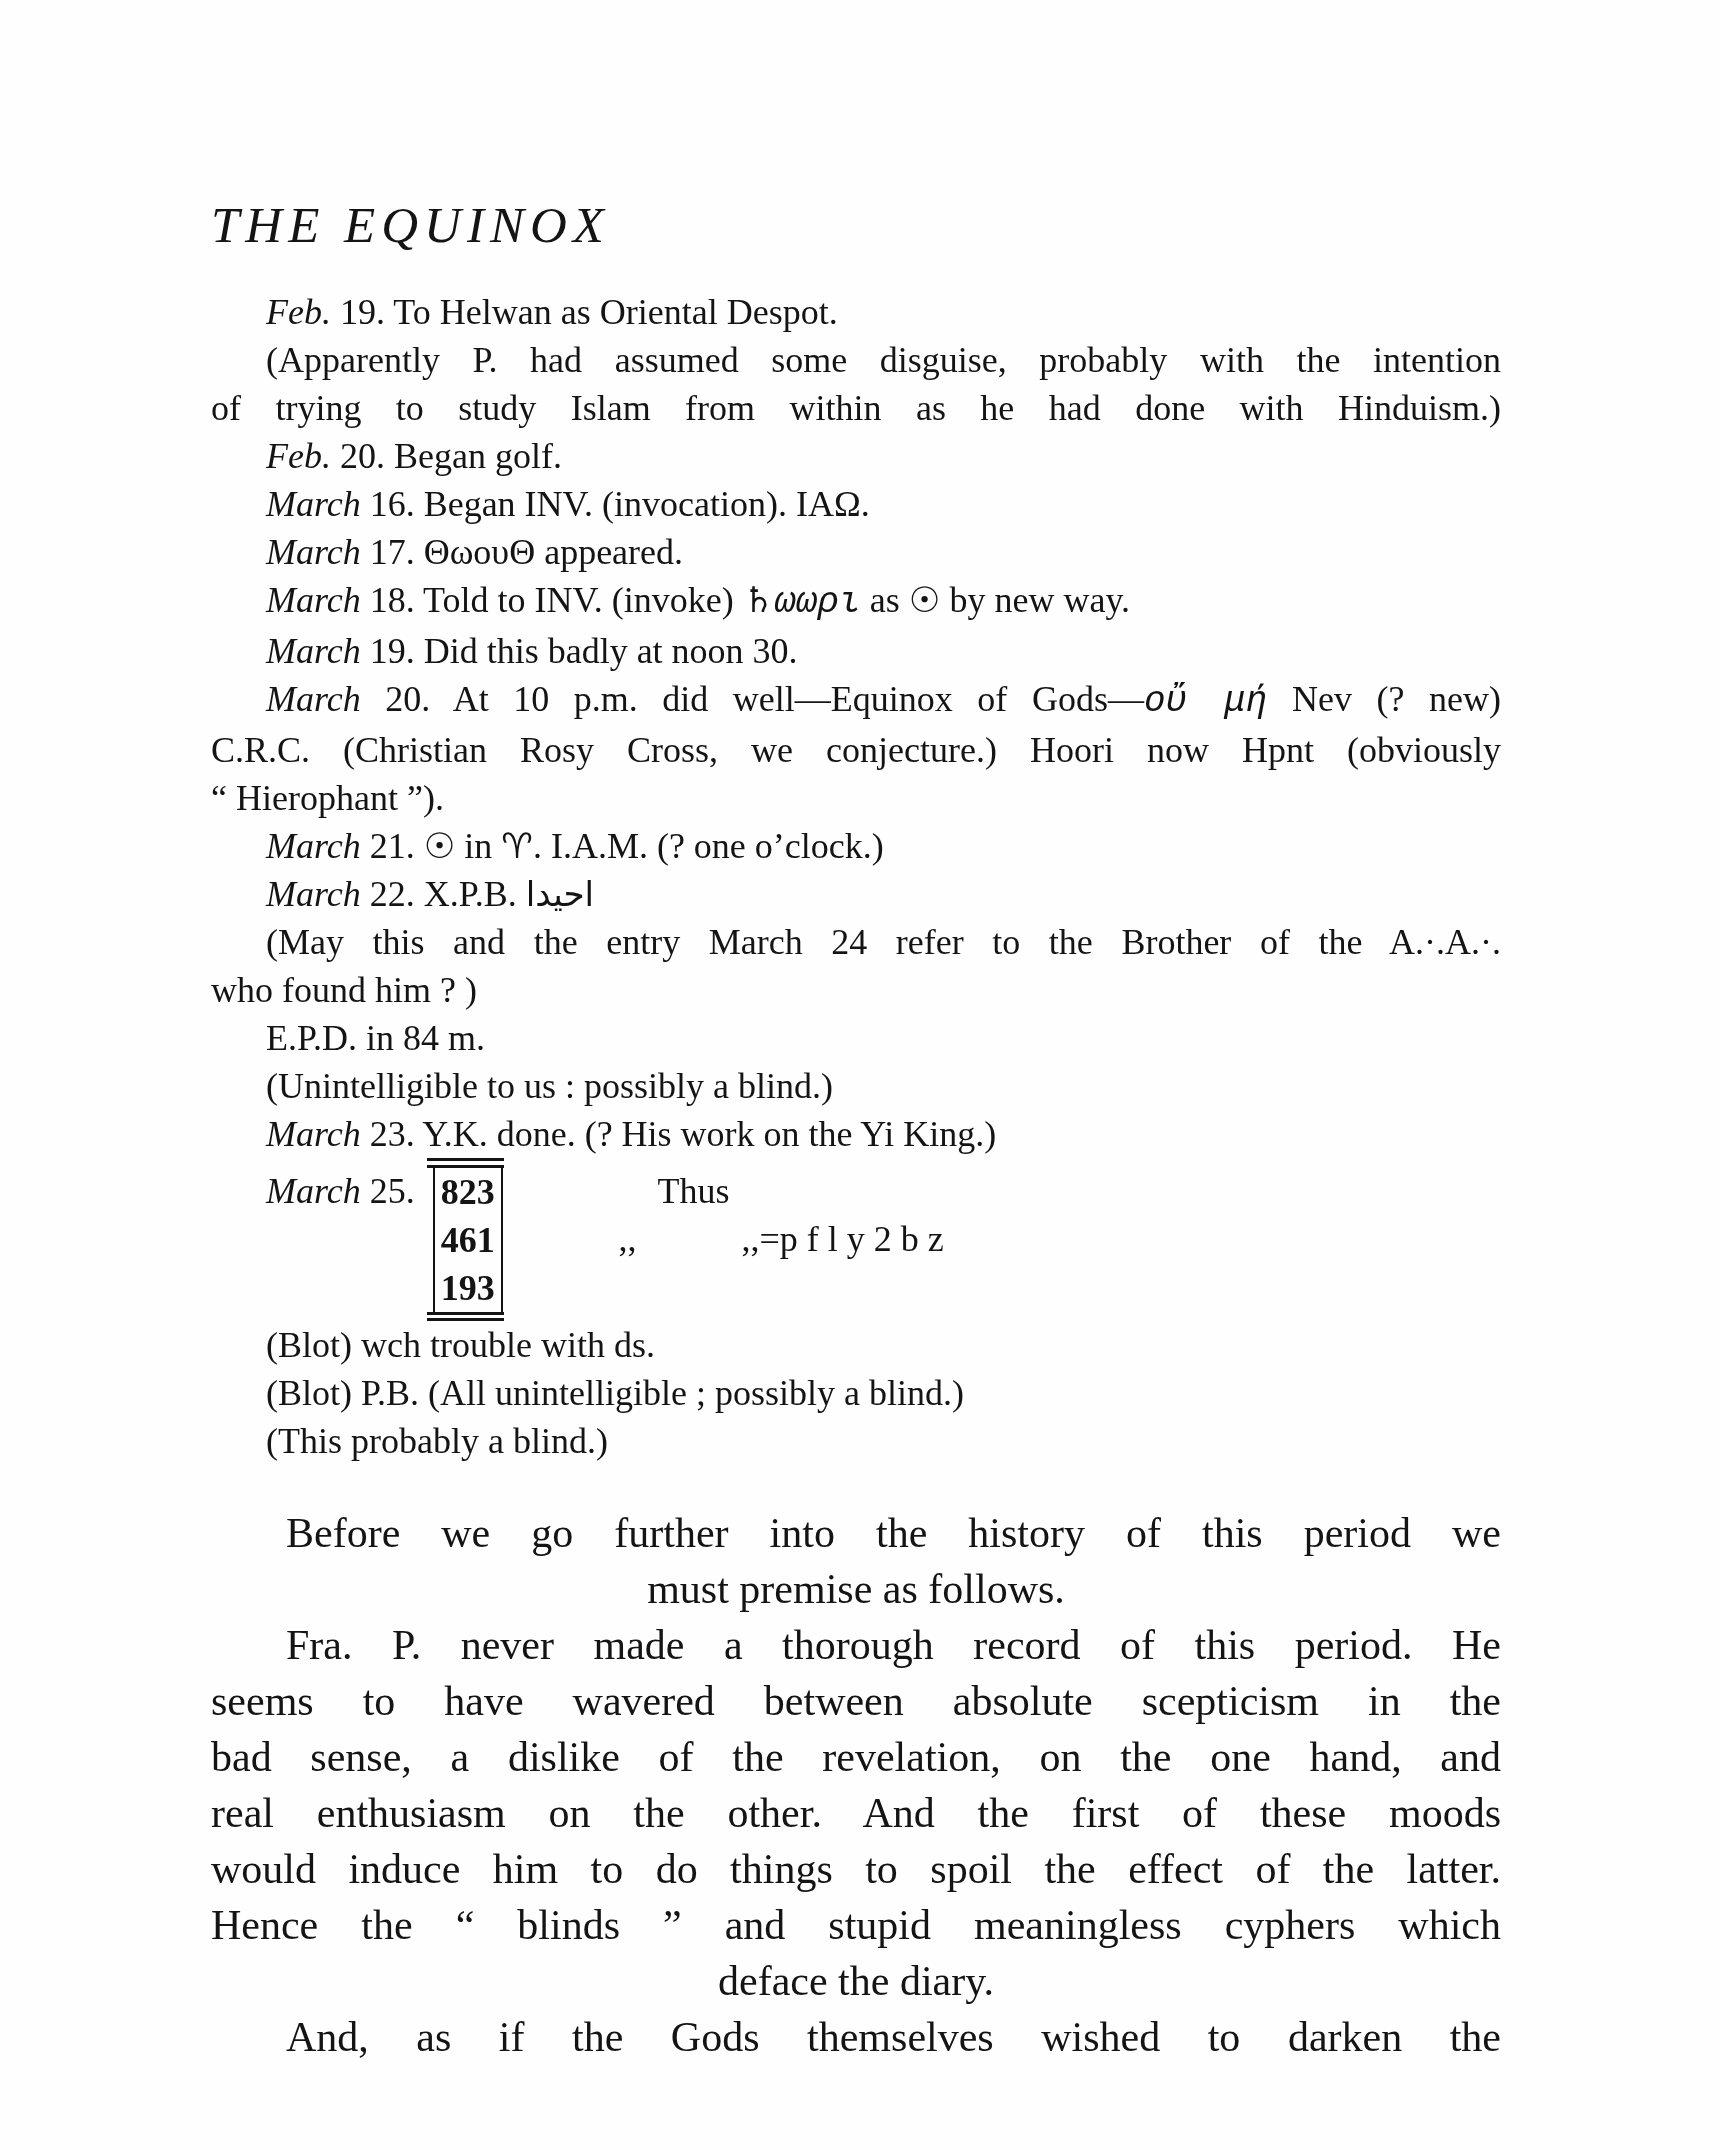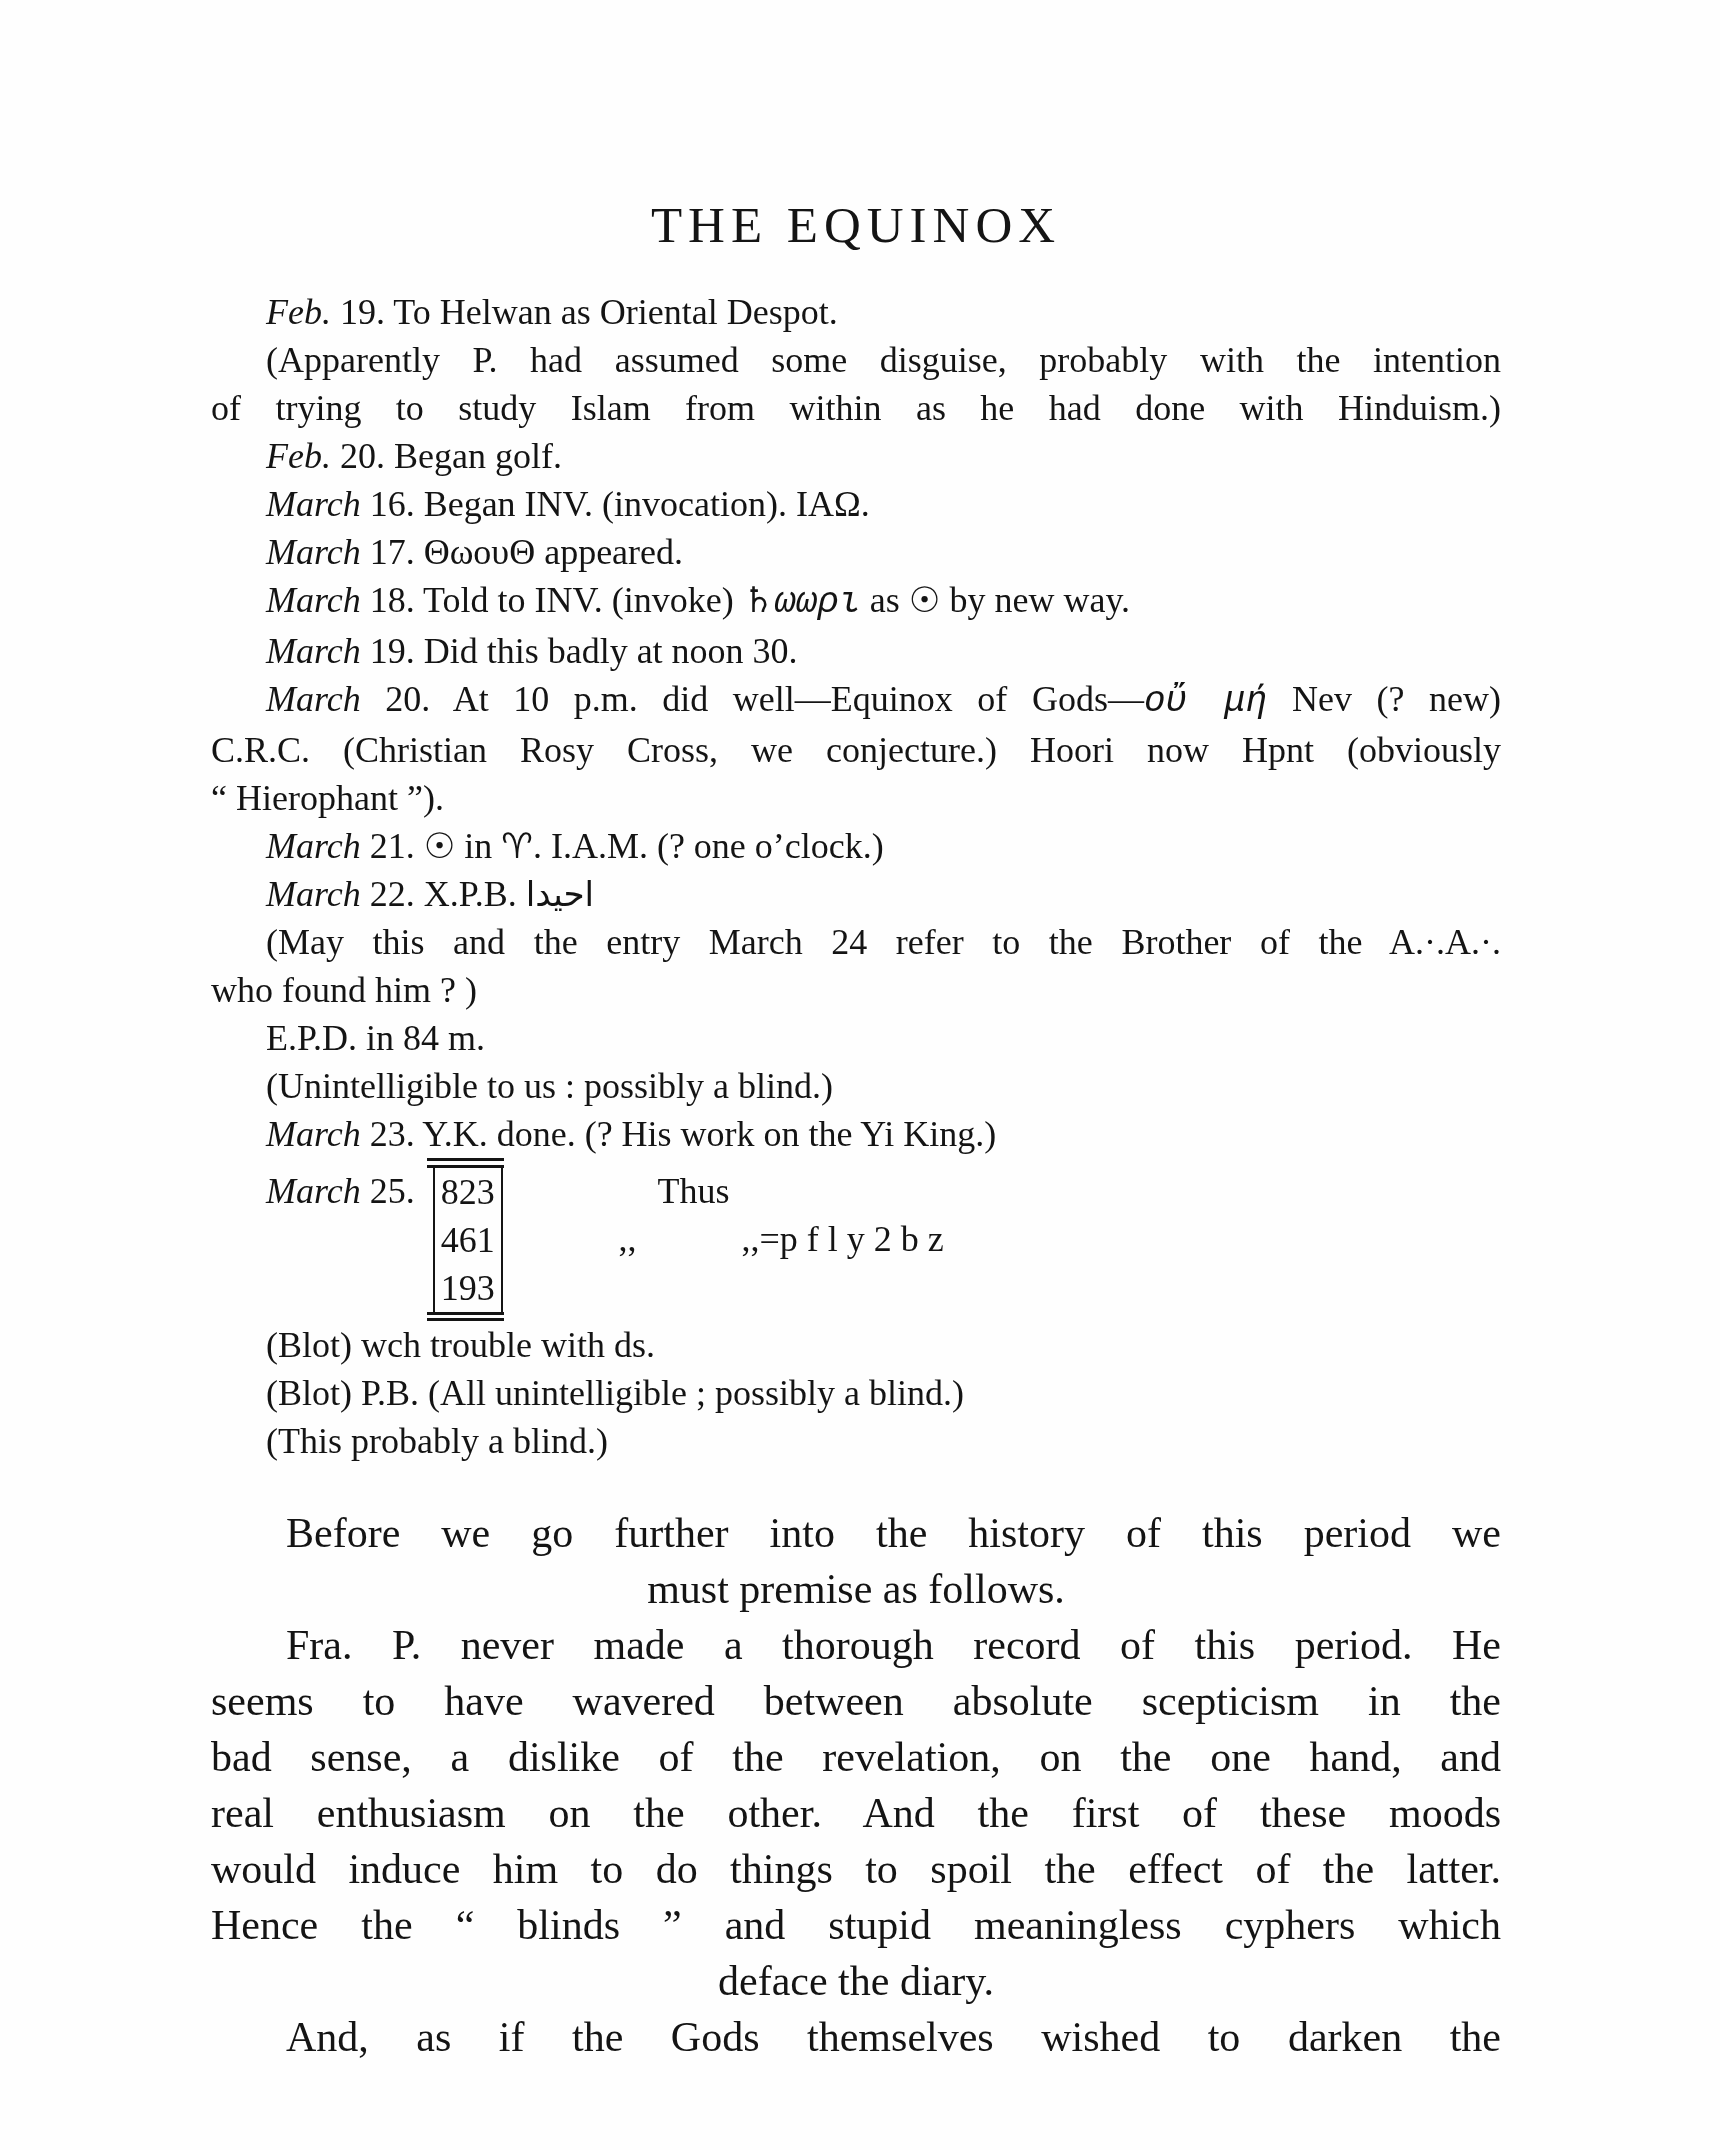"THE EQUINOX" .title { font-style: none -> italic; text-align: center -> left }
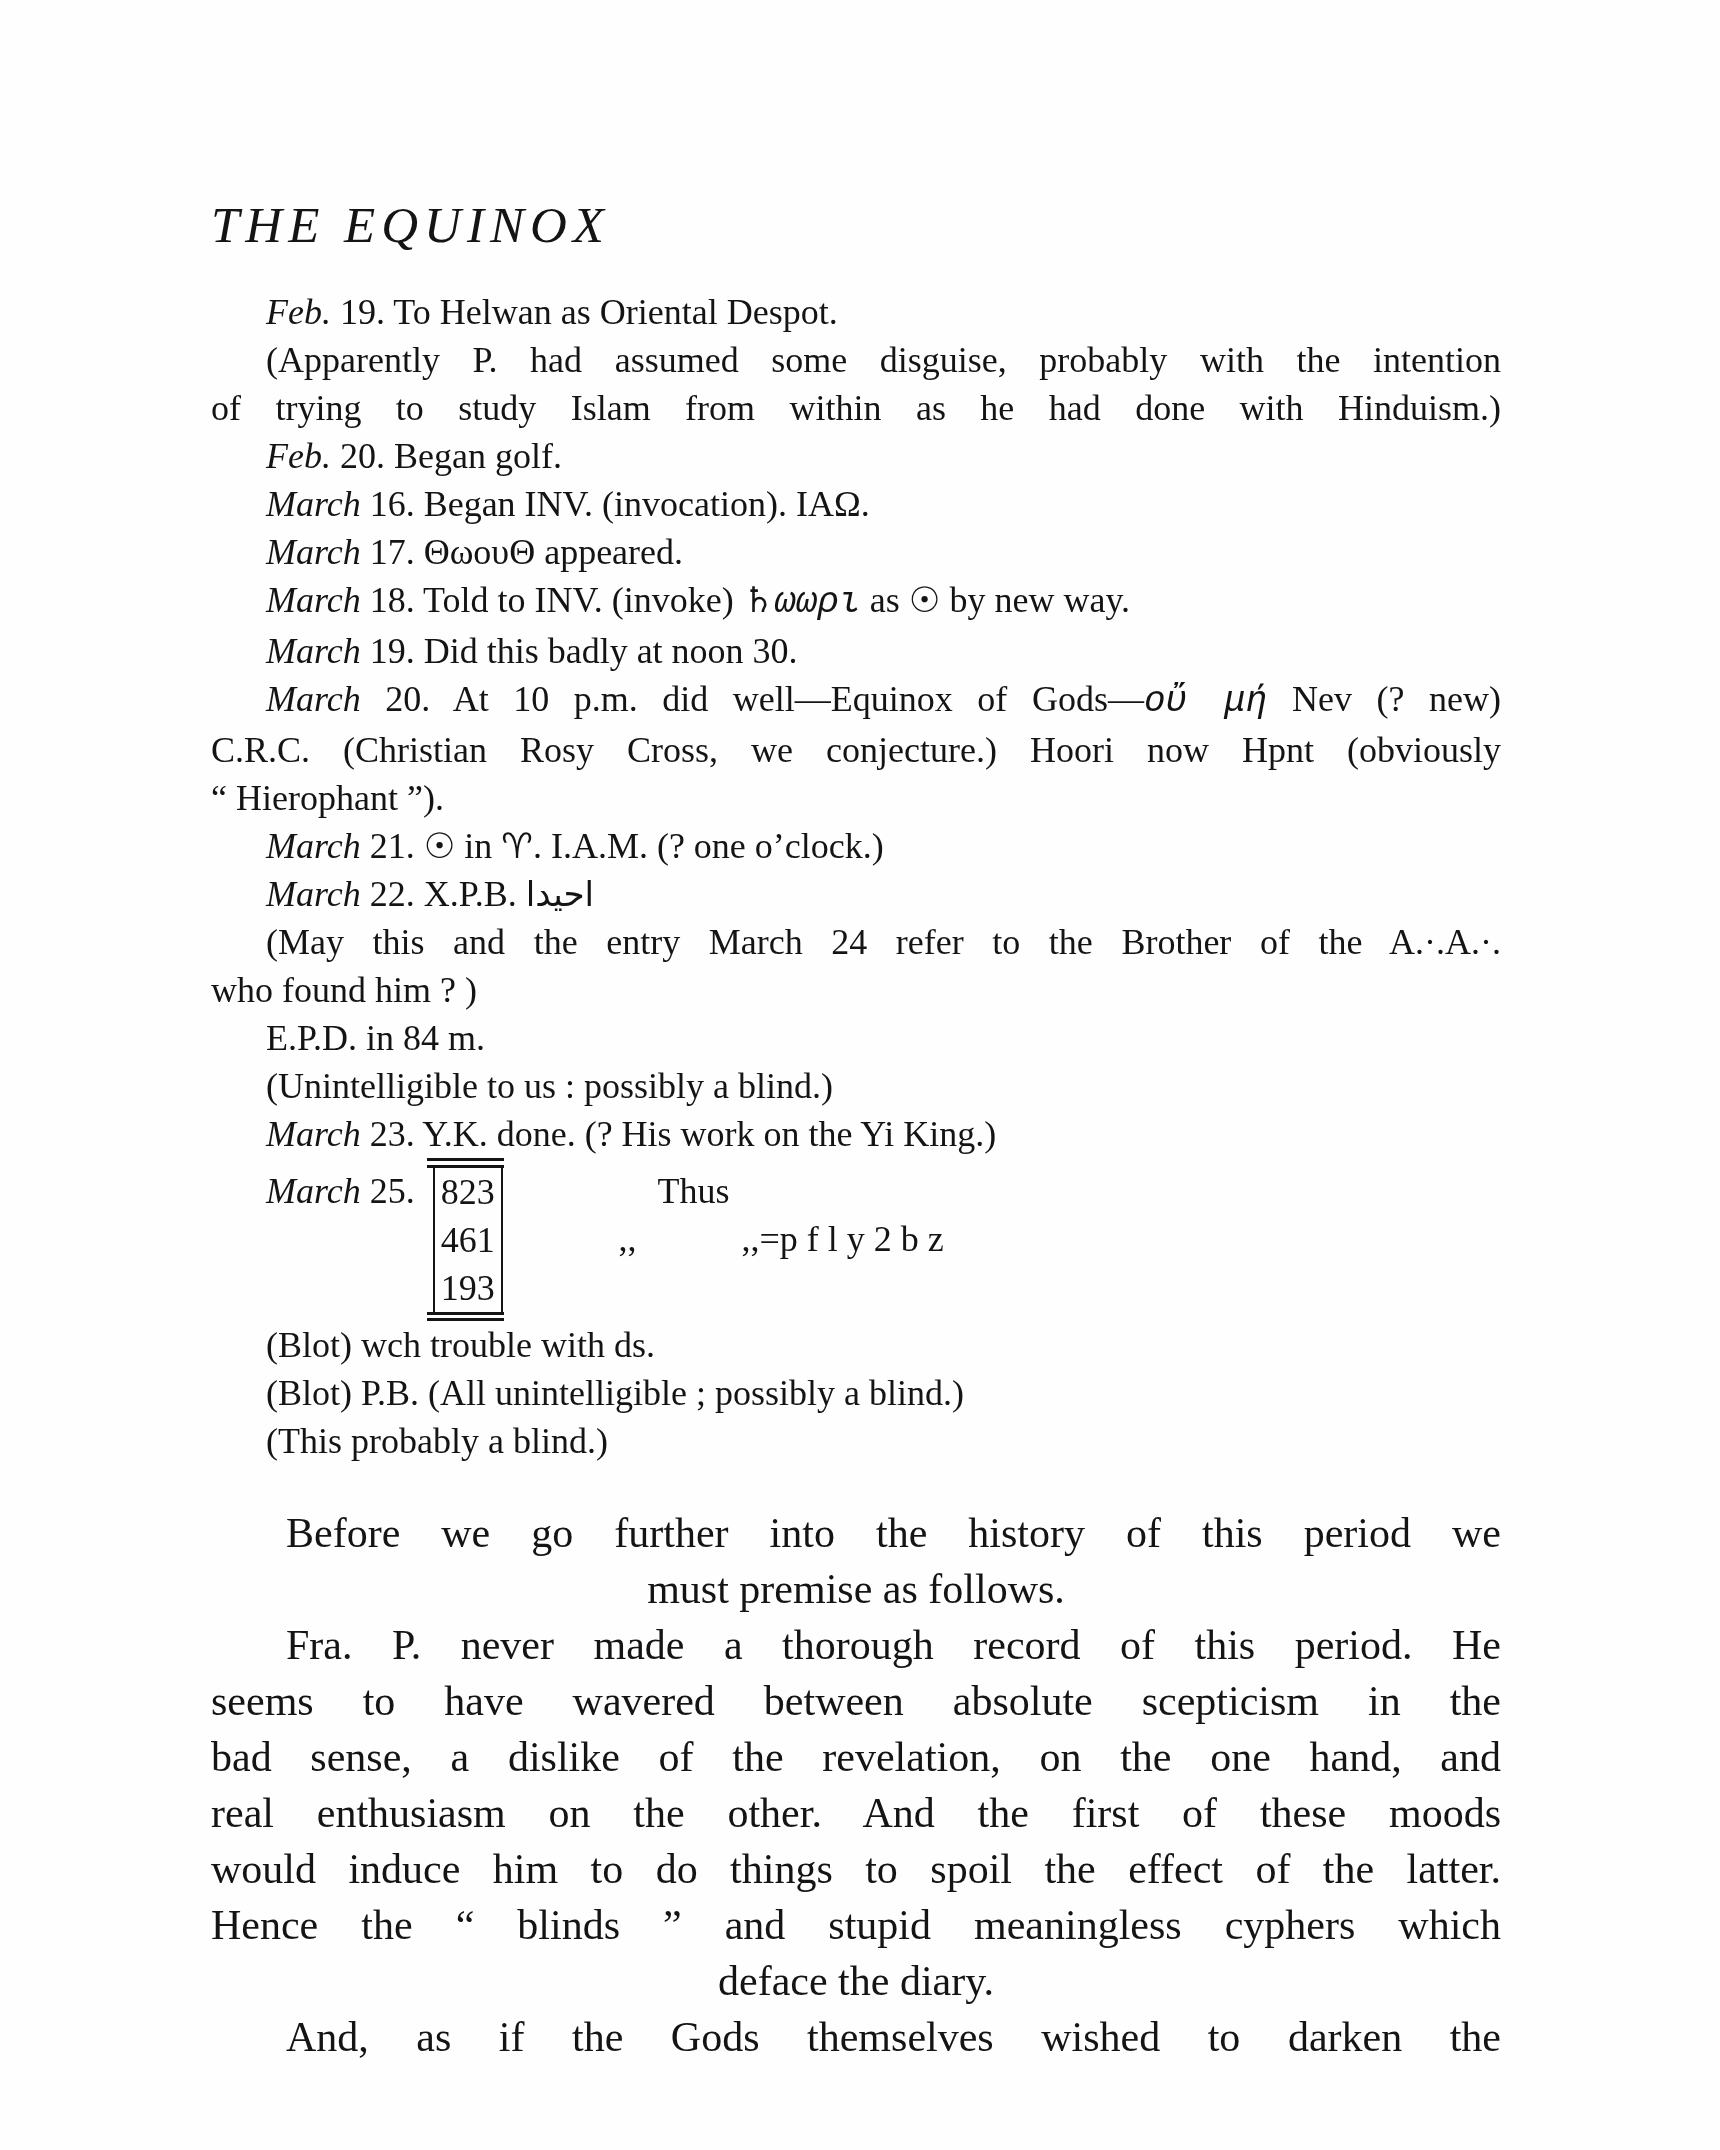"823" .nums div { font-weight: none -> bold }
